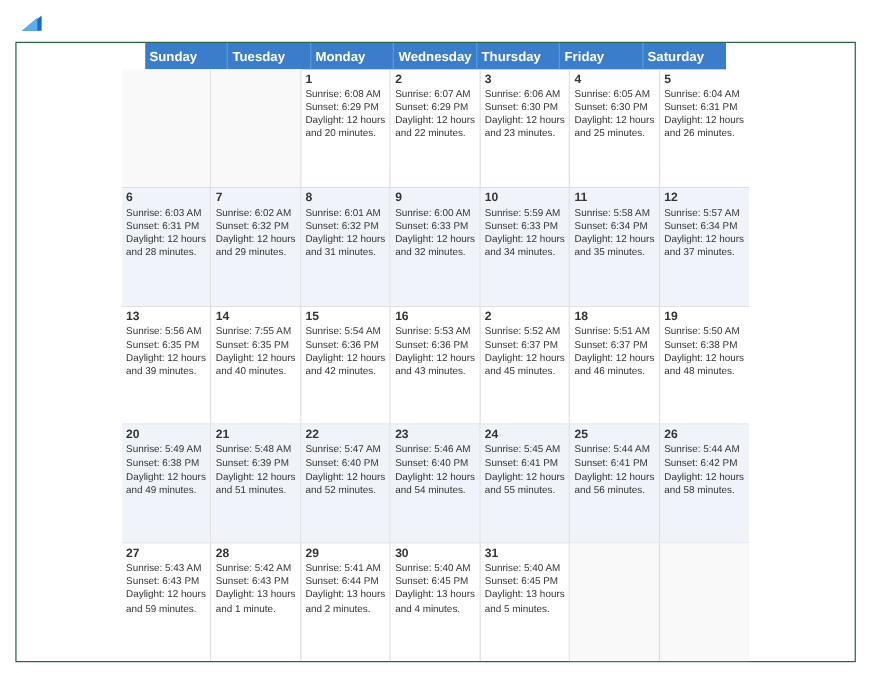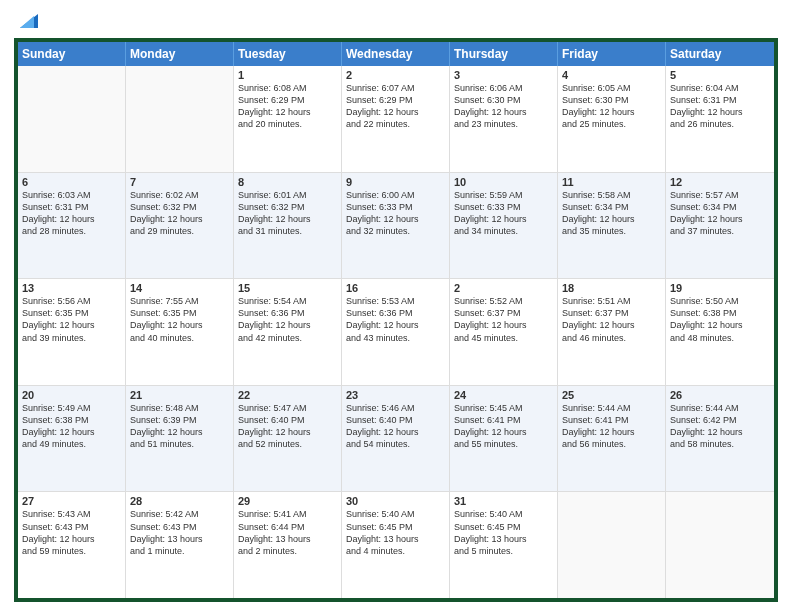"Sunday" .calendar { align-items: none -> center; border: 4px solid #14532d -> 1px solid #14532d }
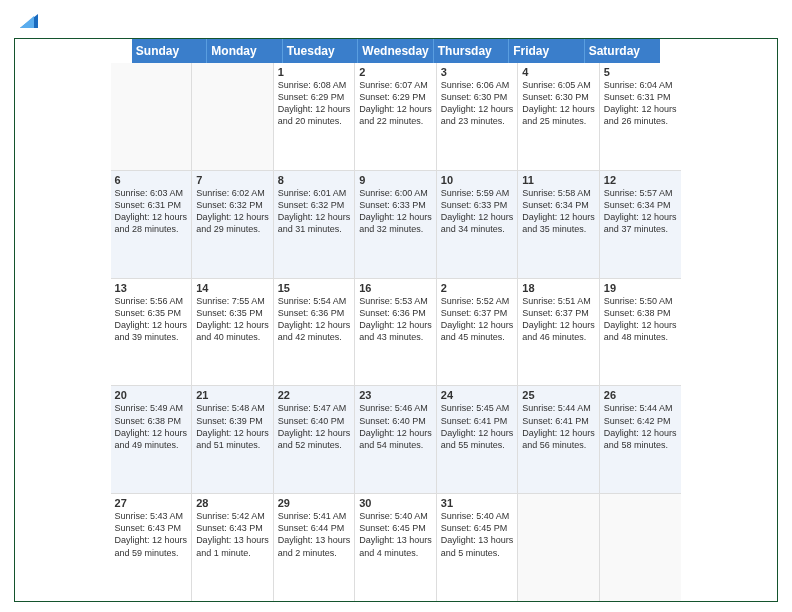"Monday" div.cal-header-cell { order: before "Tuesday" -> after "Tuesday" }
